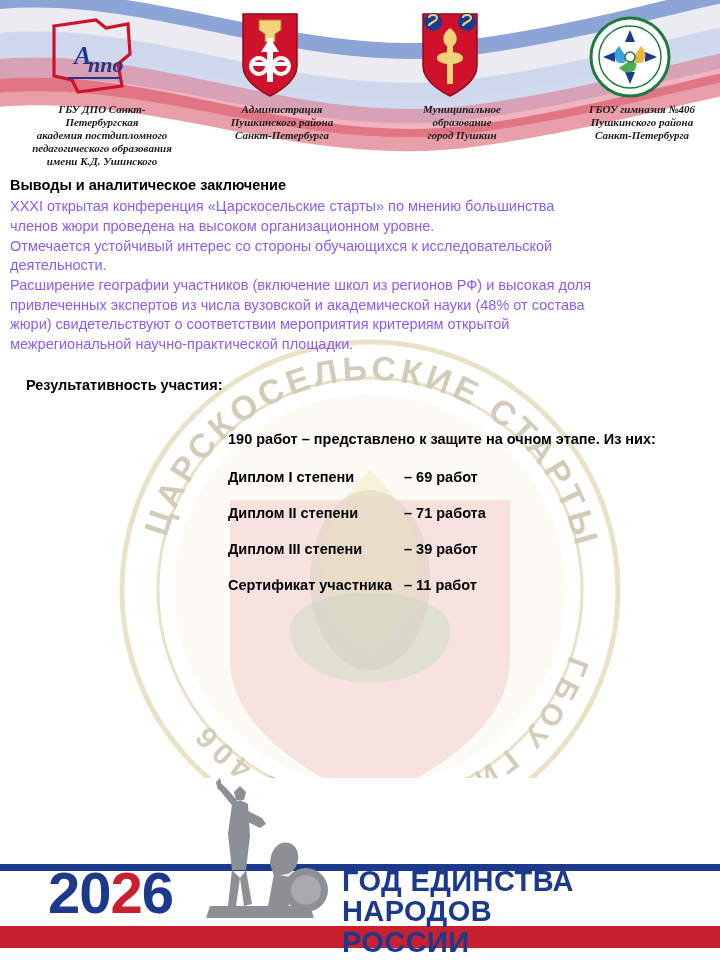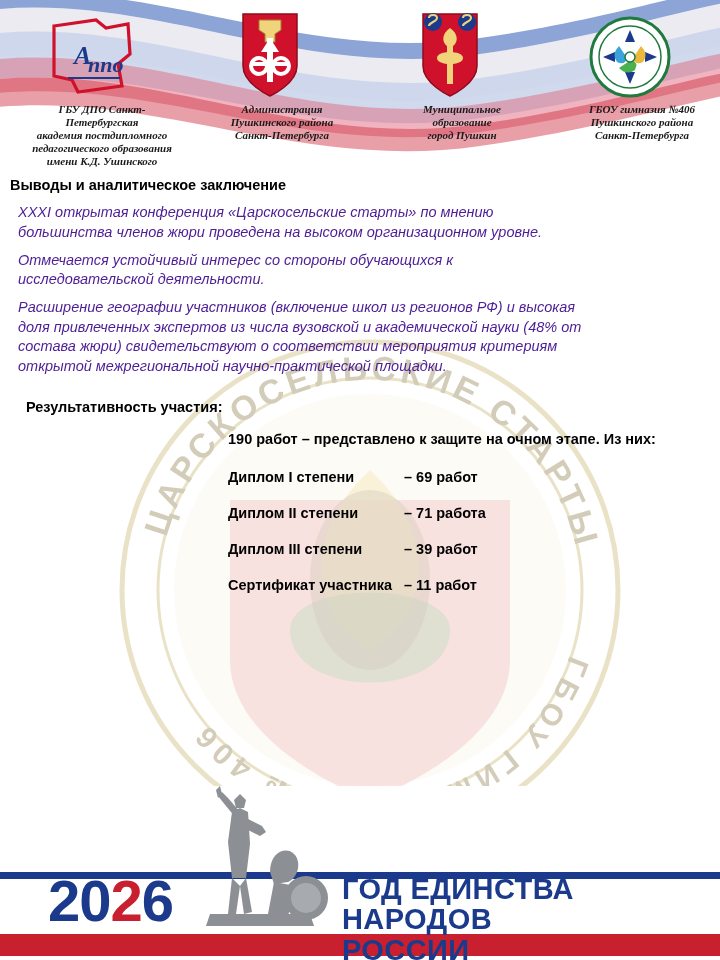"XXXI открытая конференция" .para { color: #4c1d95 -> #8b5cf6; font-style: italic -> none; margin: 8px -> 0 }
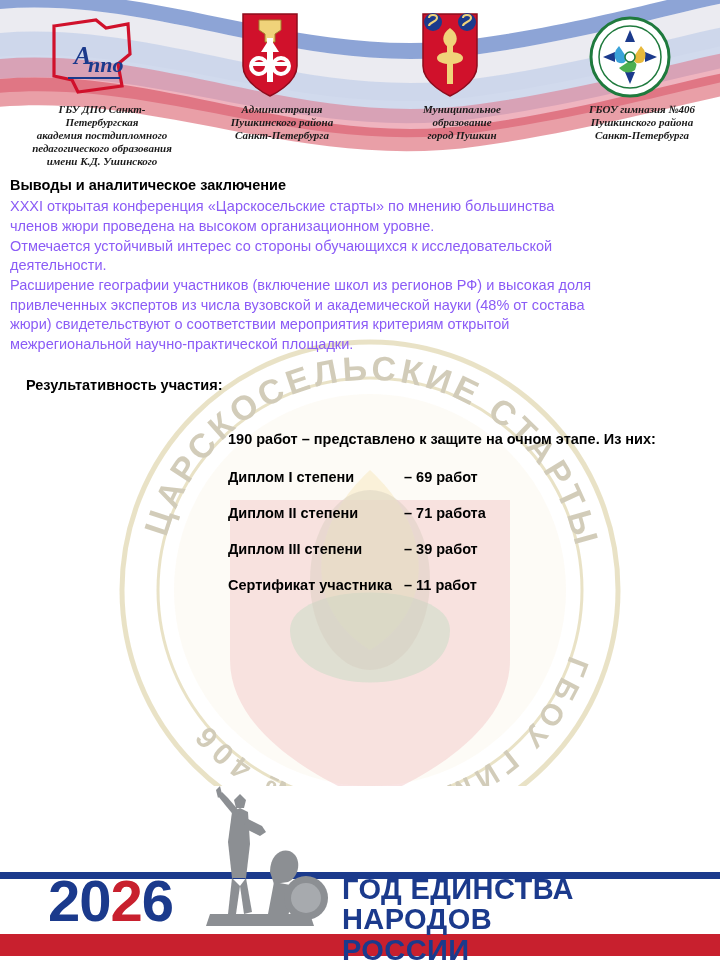"2026" .footer { bottom: 4px -> 12px }
